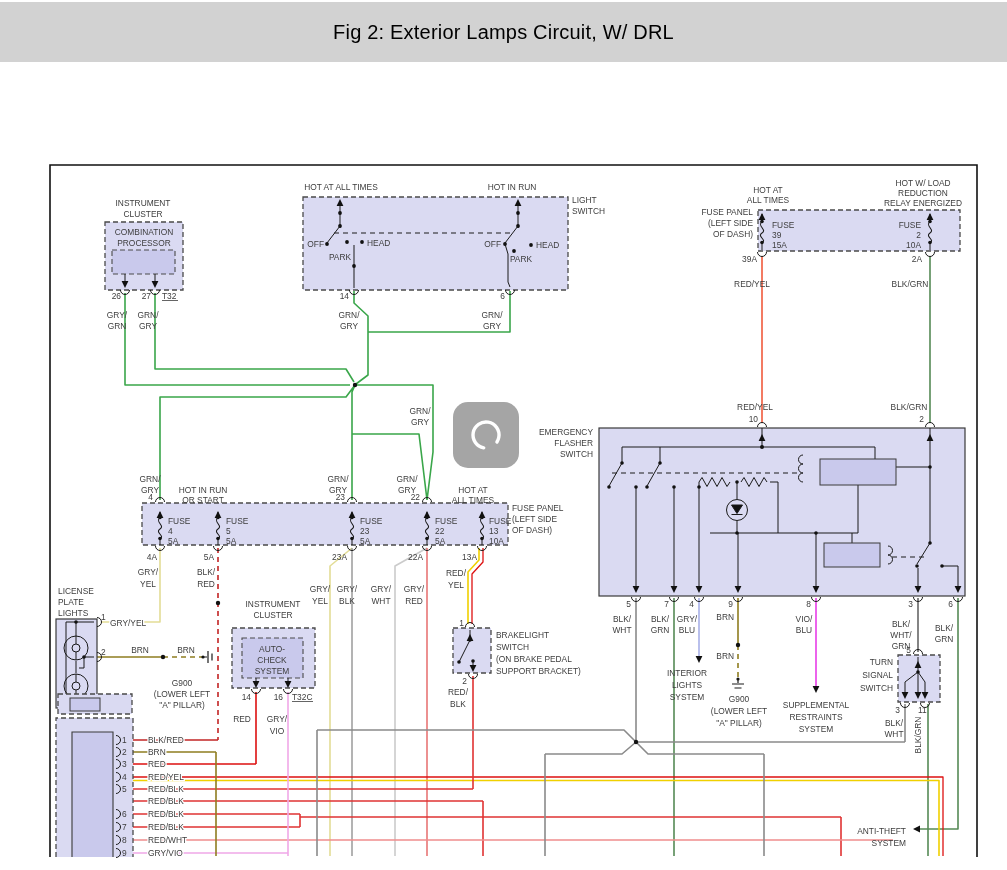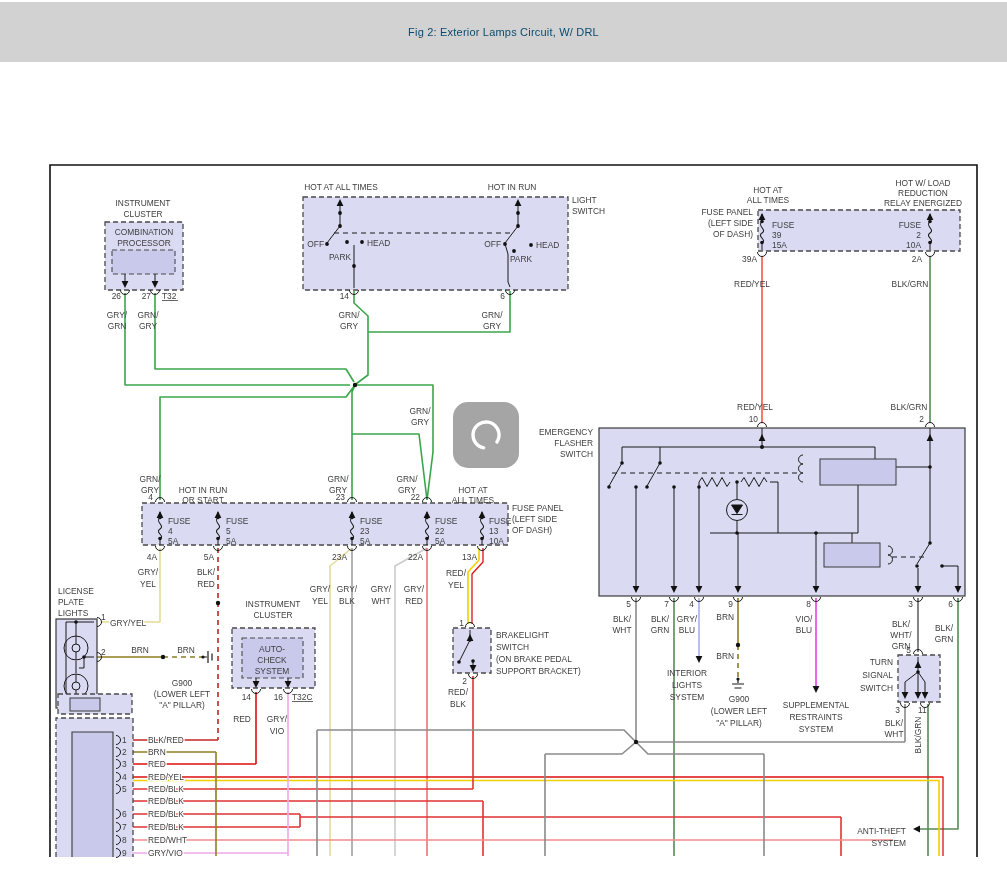"Fig 2: Exterior Lamps Circuit," .titlebar span { color: #0c4a6e -> #000000; font-size: 11px -> 20px }
